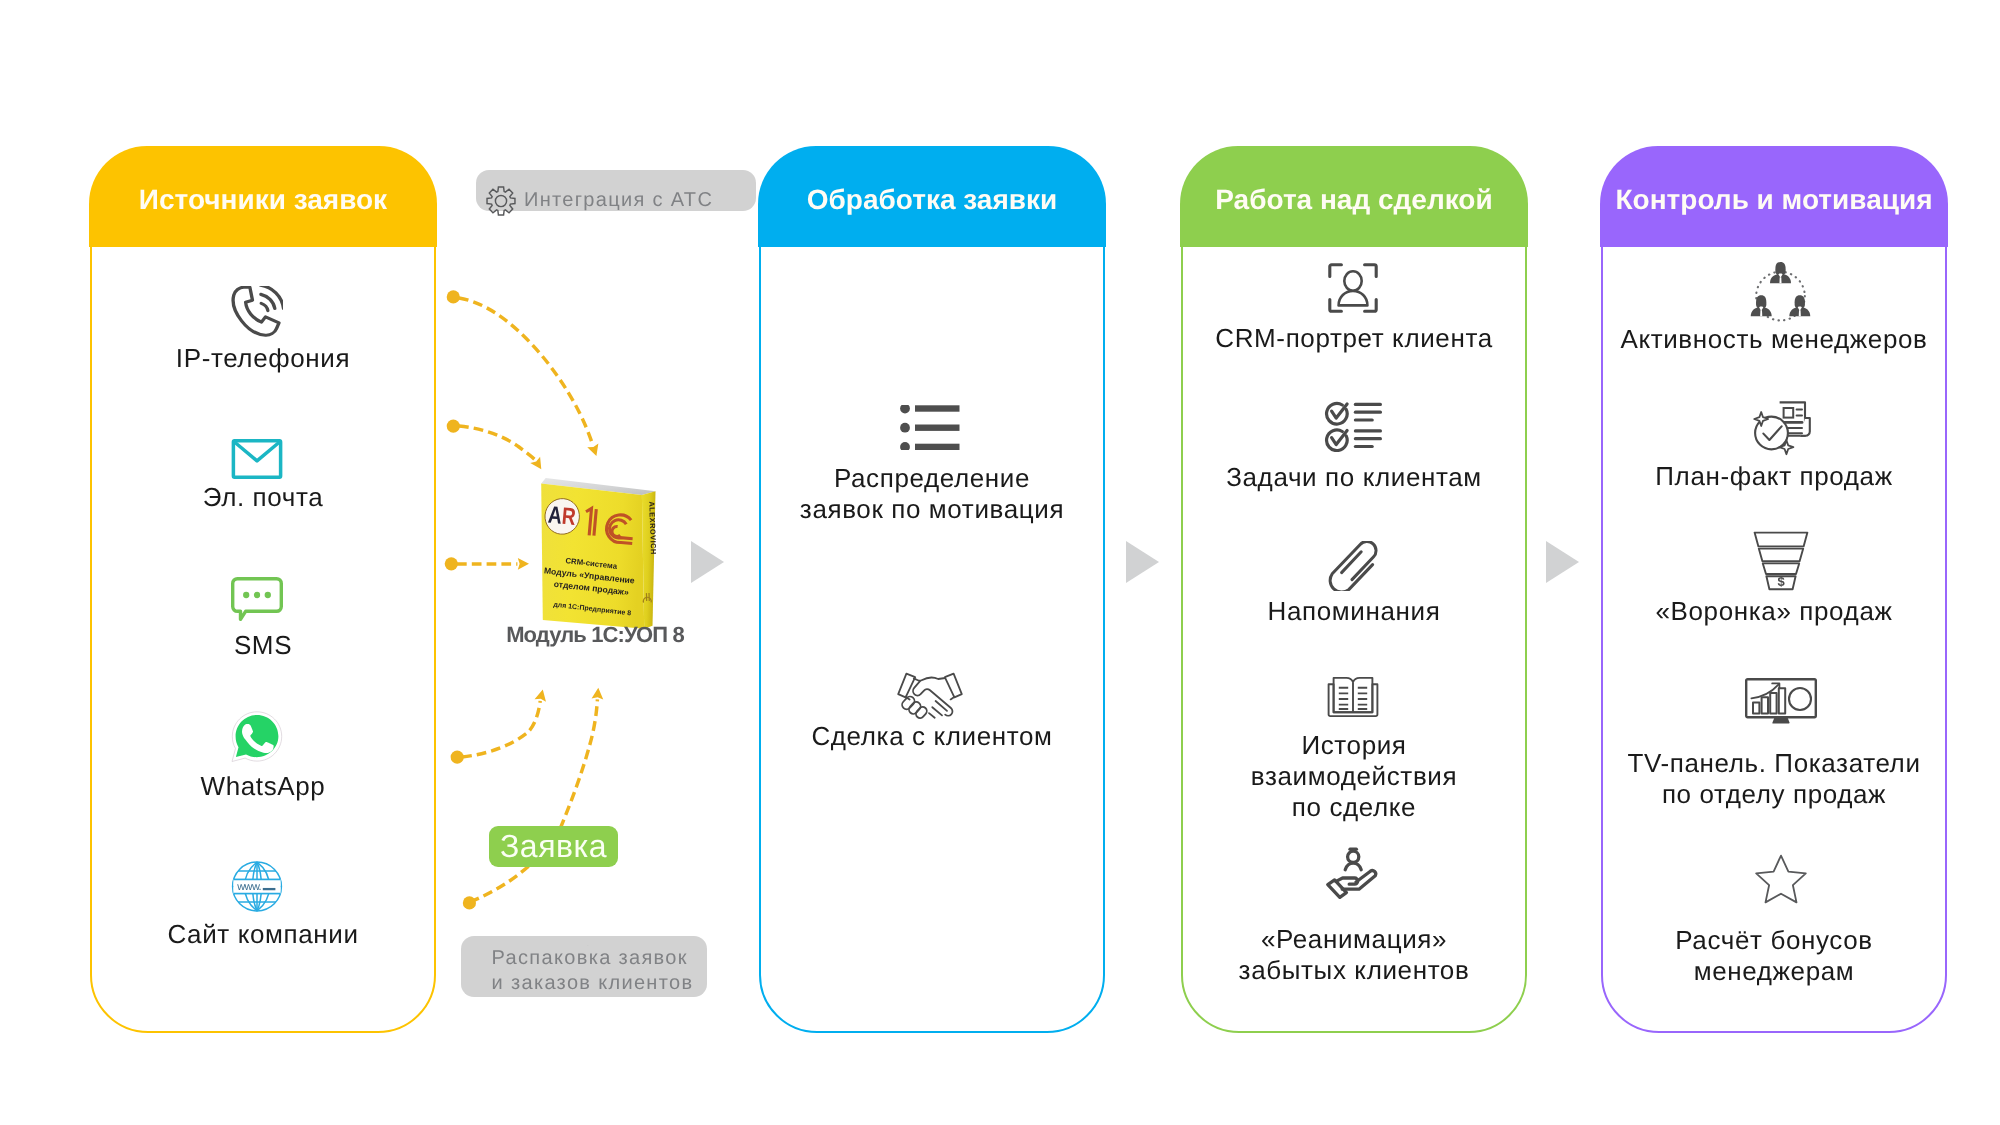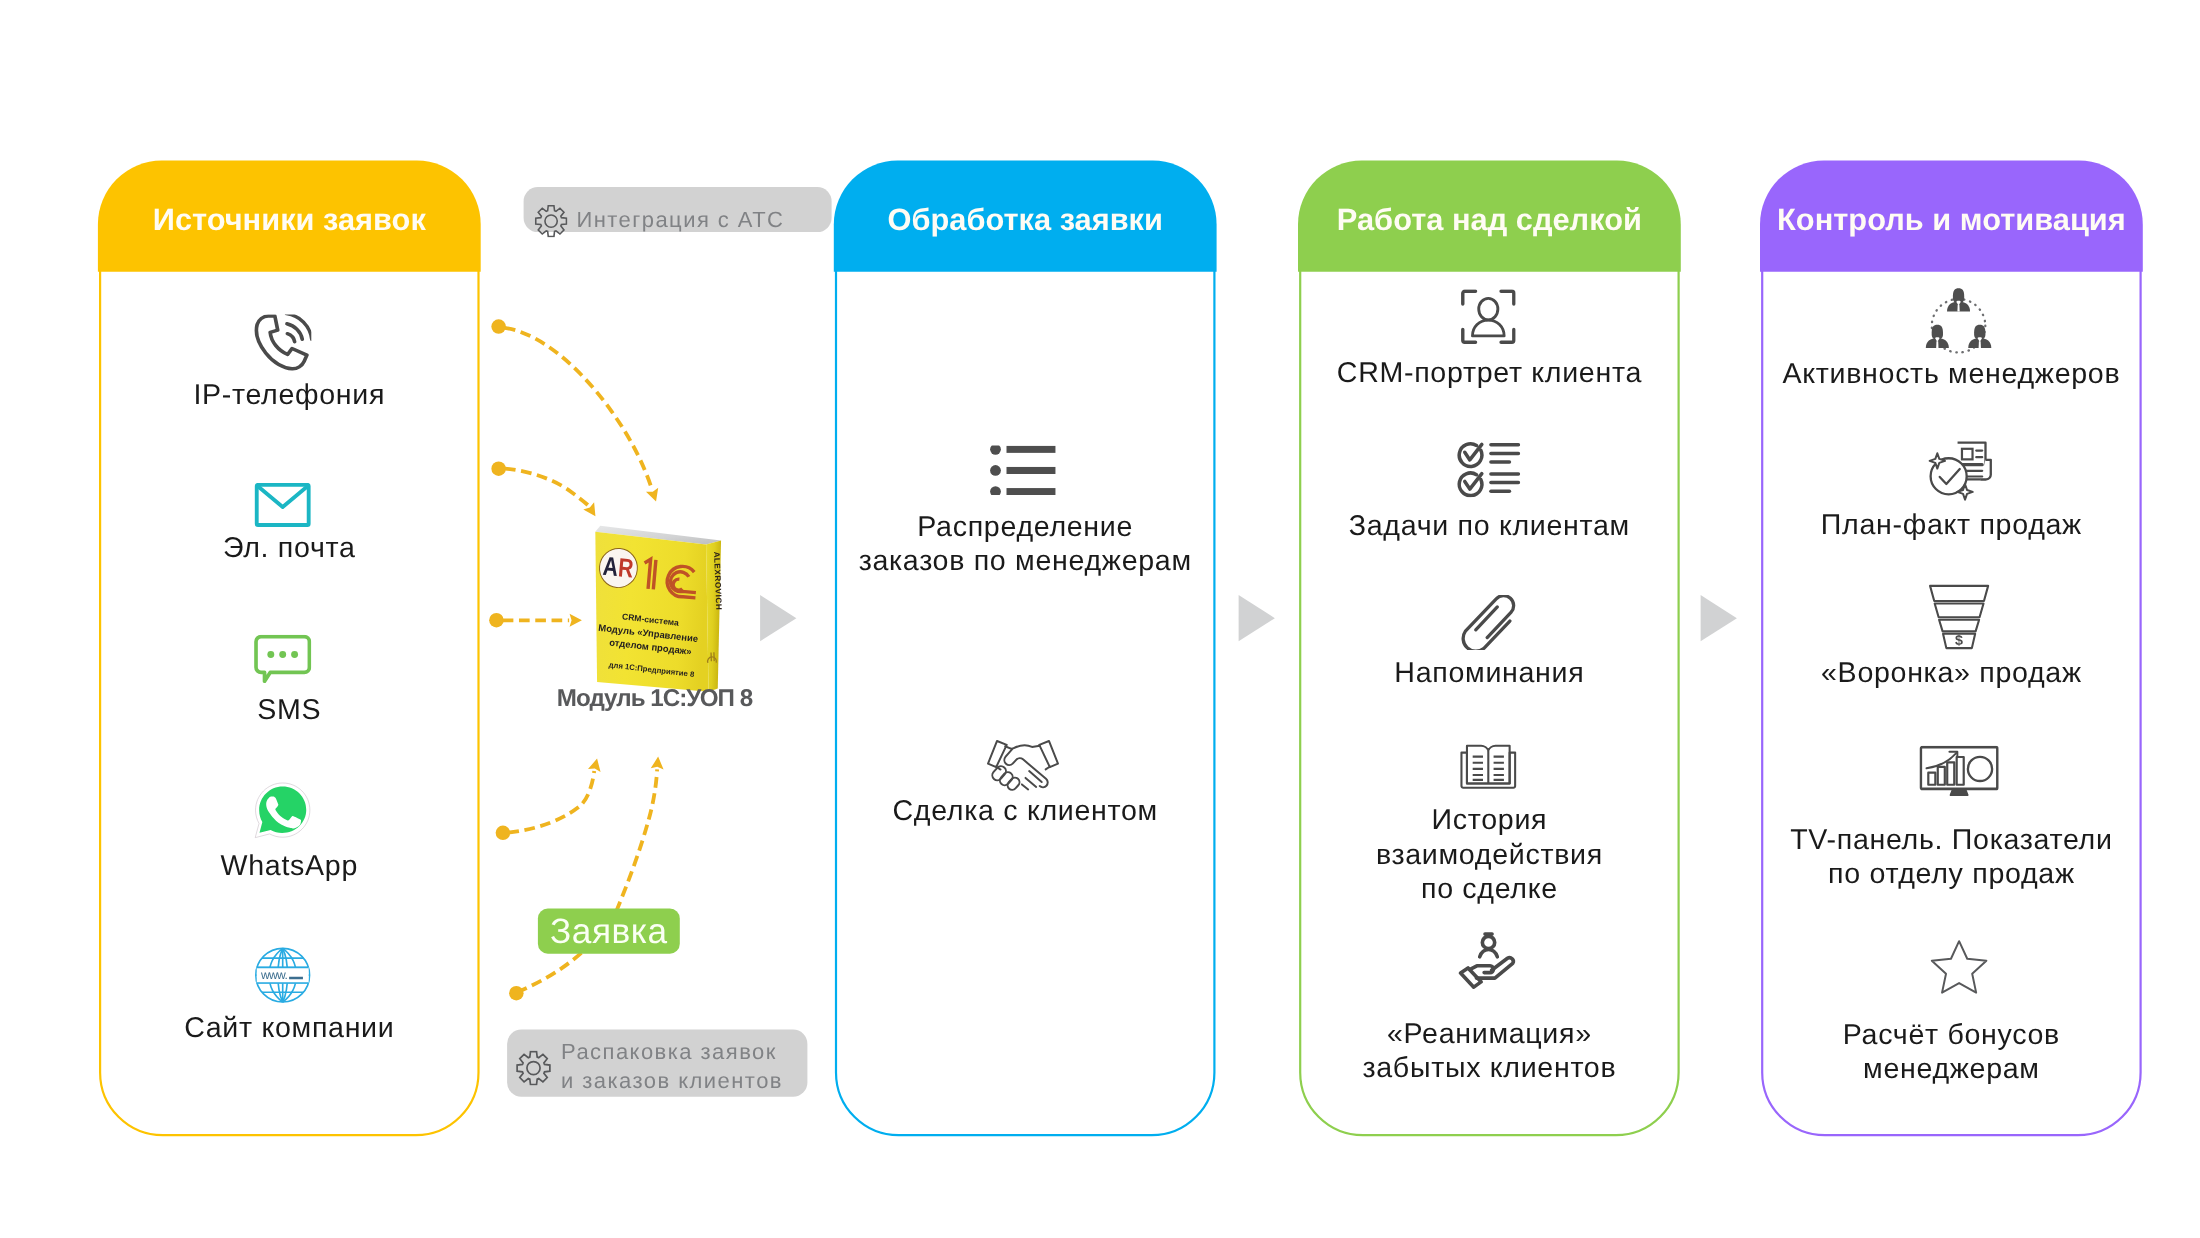"Распределение" span.lbl { text: заказов по менеджерам -> заявок по мотивация }
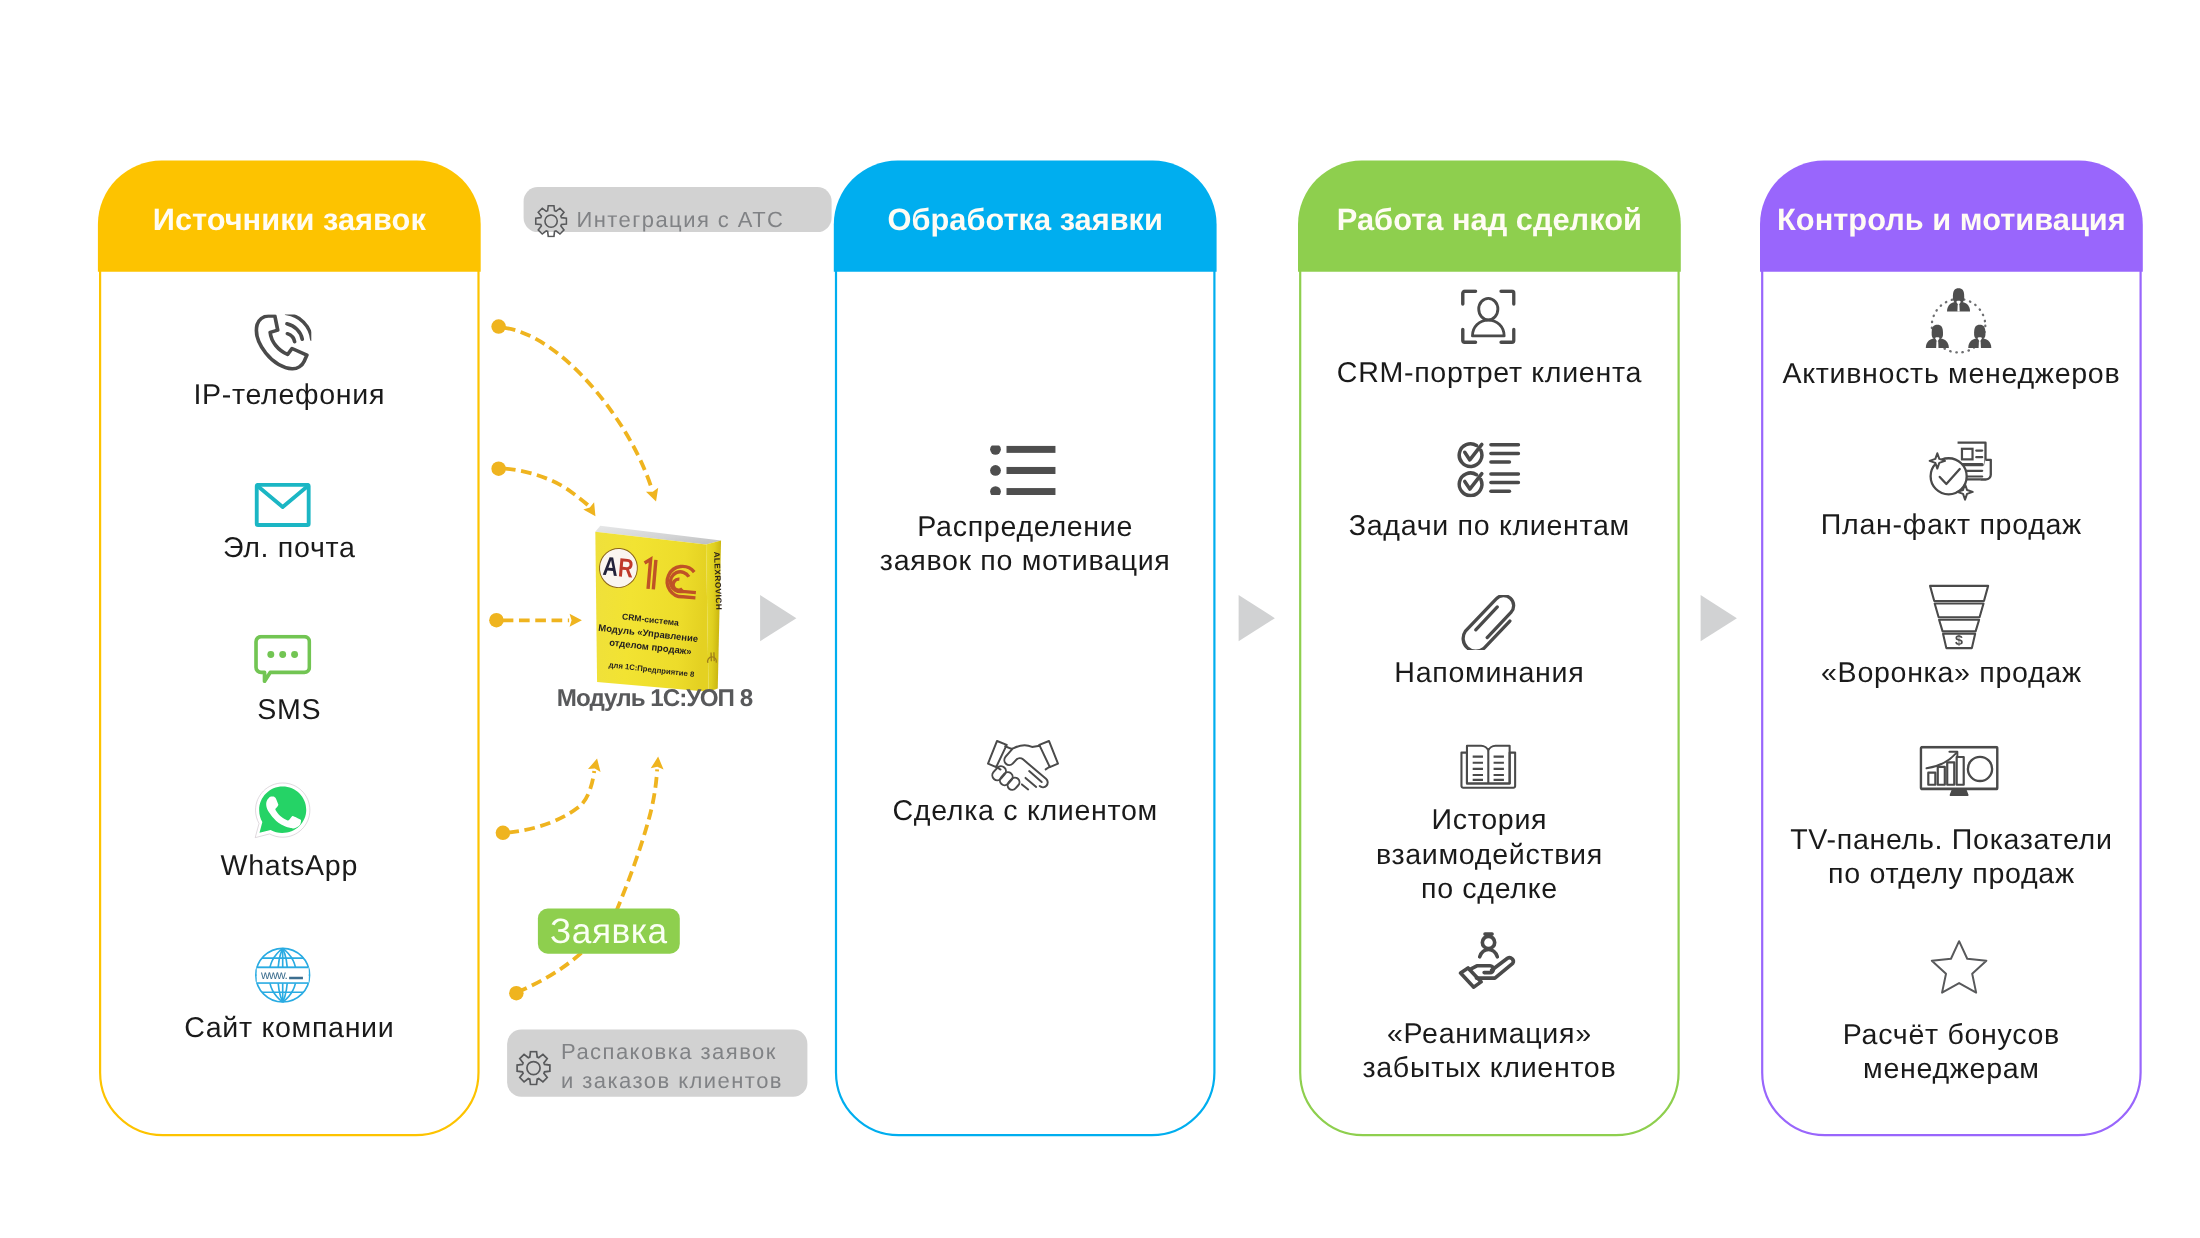"Распаковка заявок" div.badge { flex-direction: none -> column; width: 273px -> 246px }
